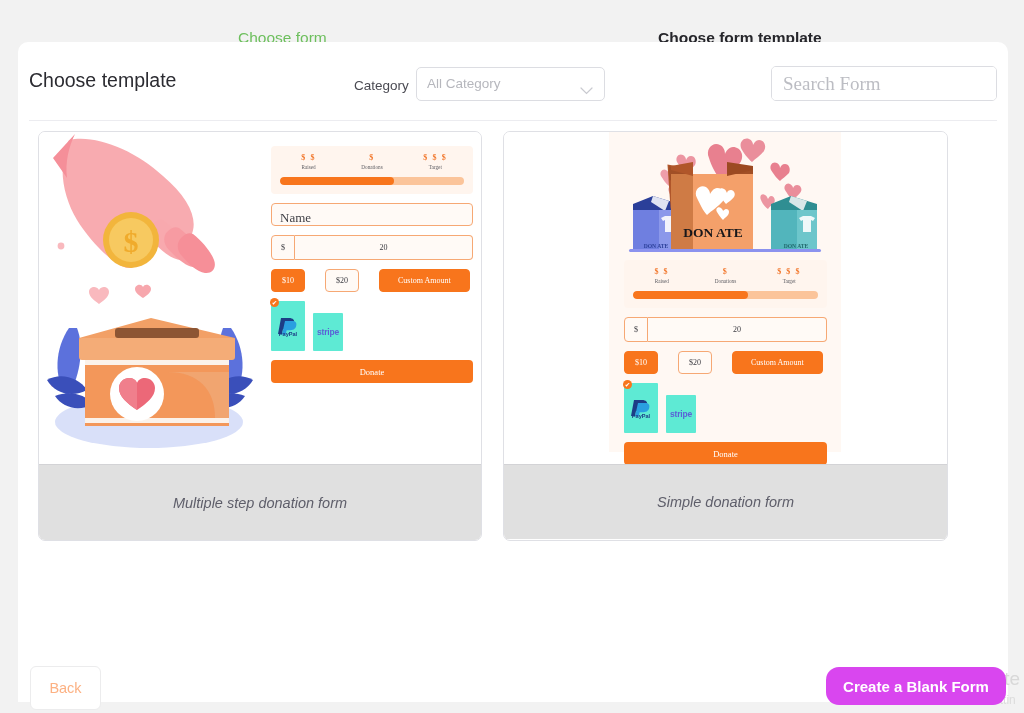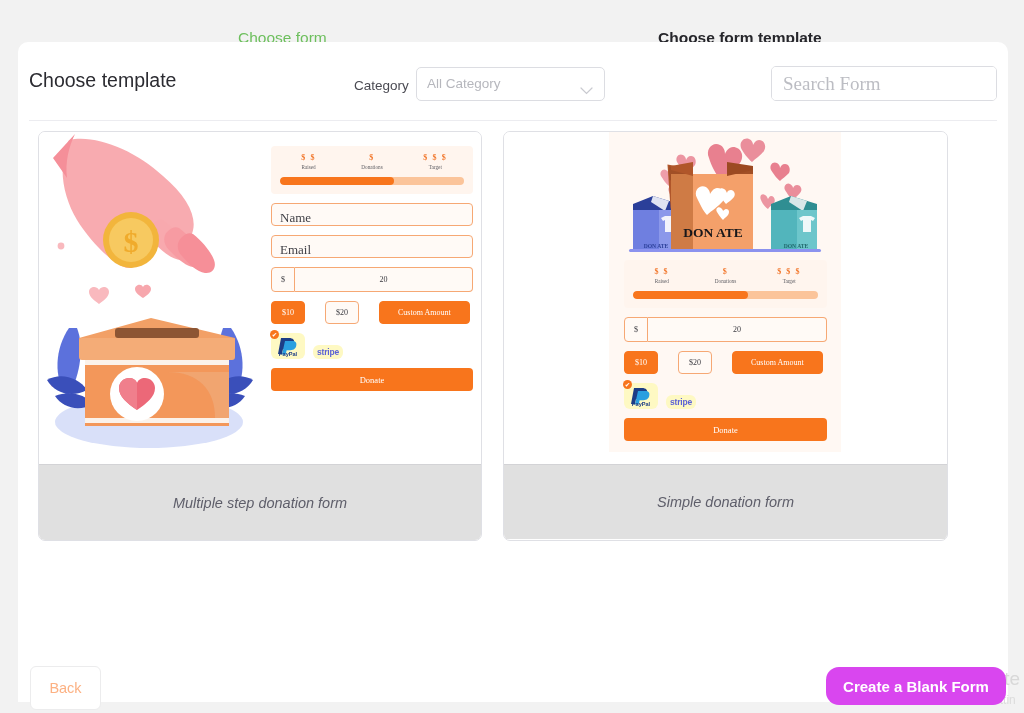"Email" div.tf { html: <div> <span>Email</span> </div> -> none }
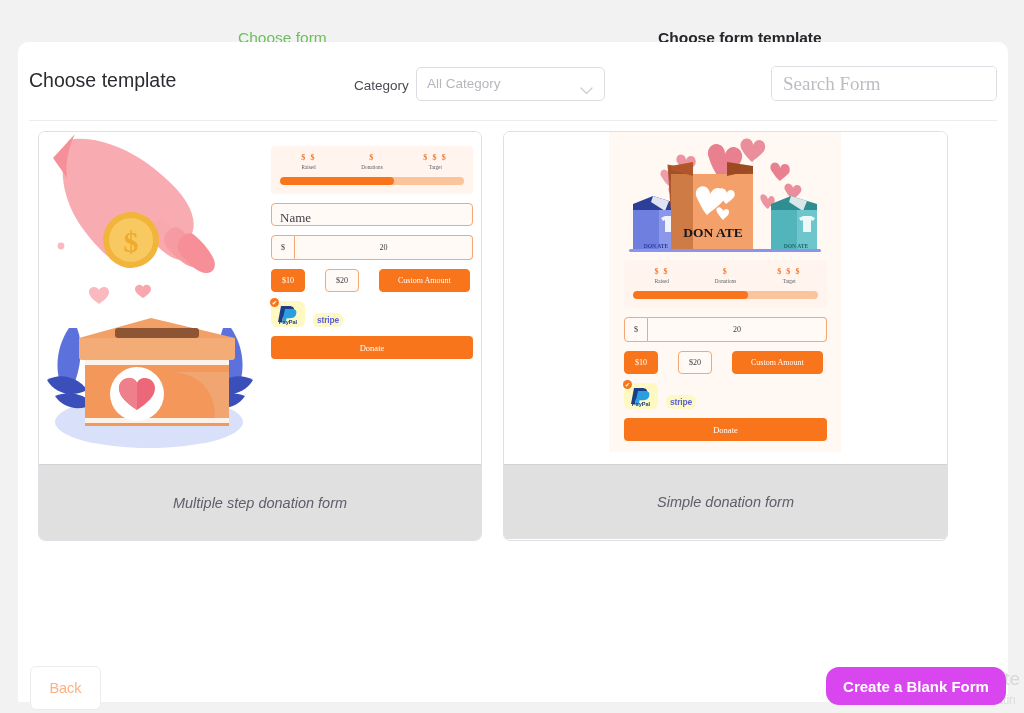"stripe" .pay { background: #fef9c3 -> #5eead4; border-radius: 6px -> 1px; padding: 2px 4px -> 14px 4px }
